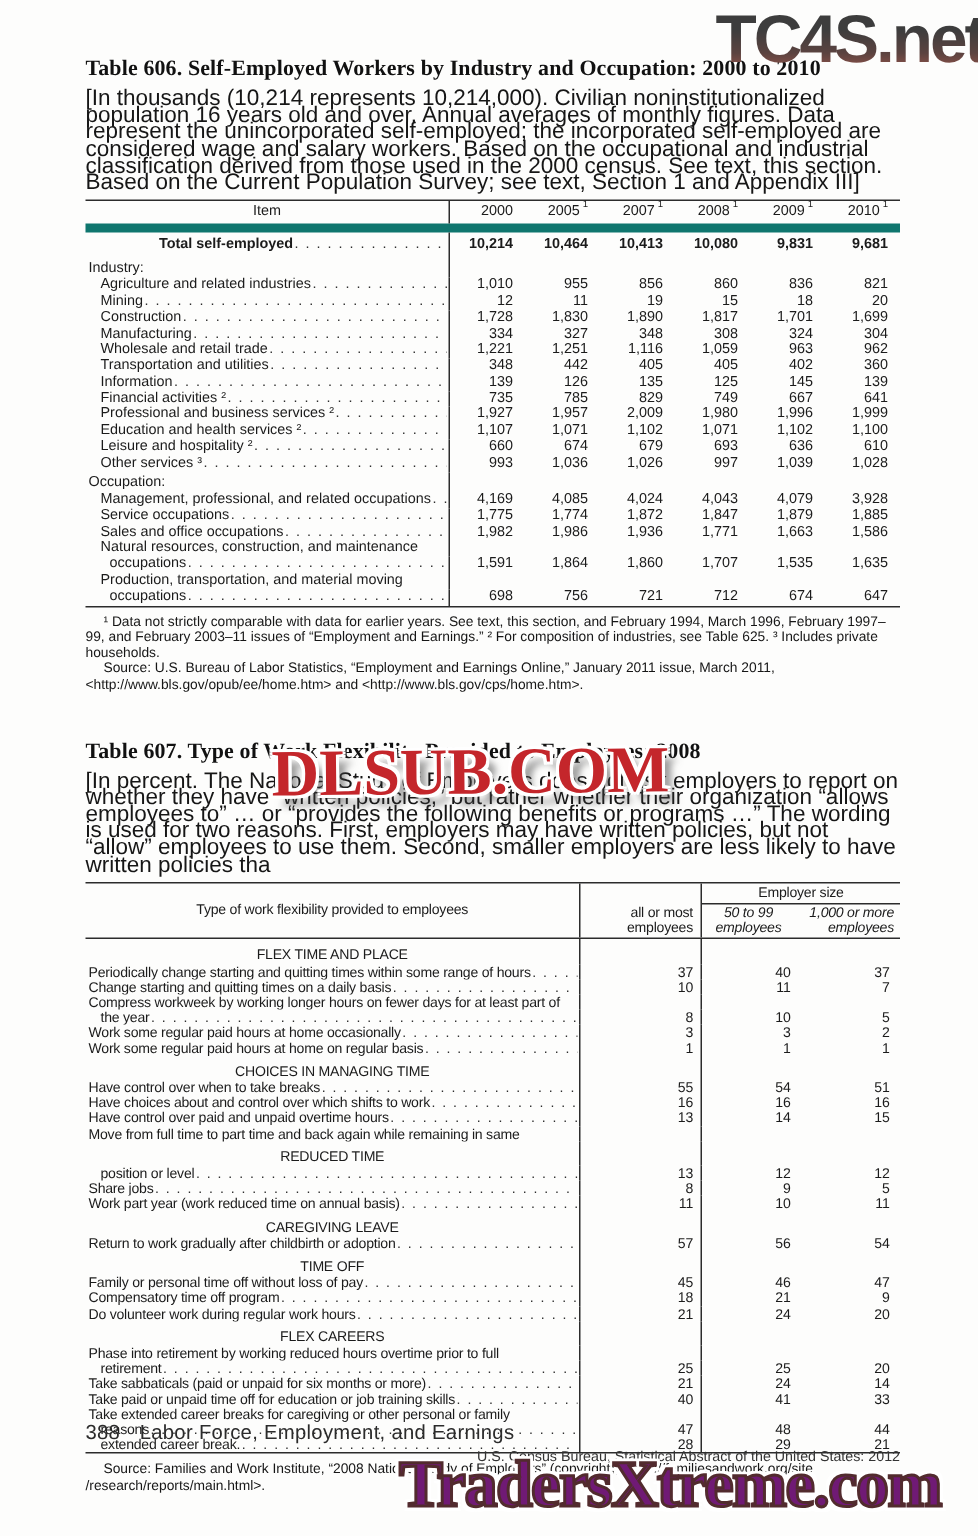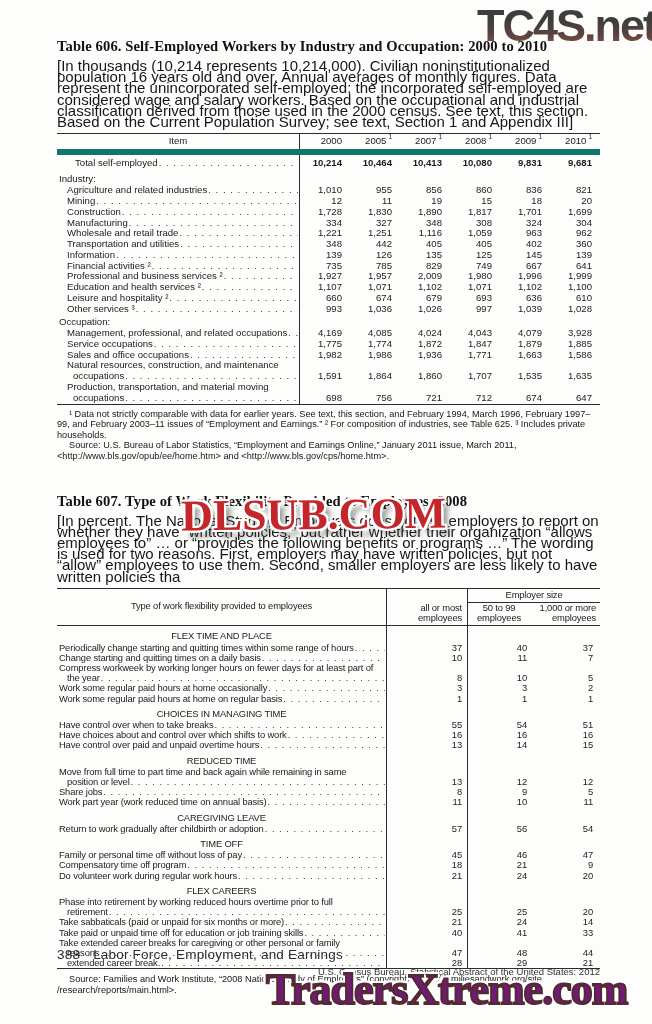"Total self-employed" .r-total .lbl { font-weight: normal -> bold; margin-left: none -> 31px }
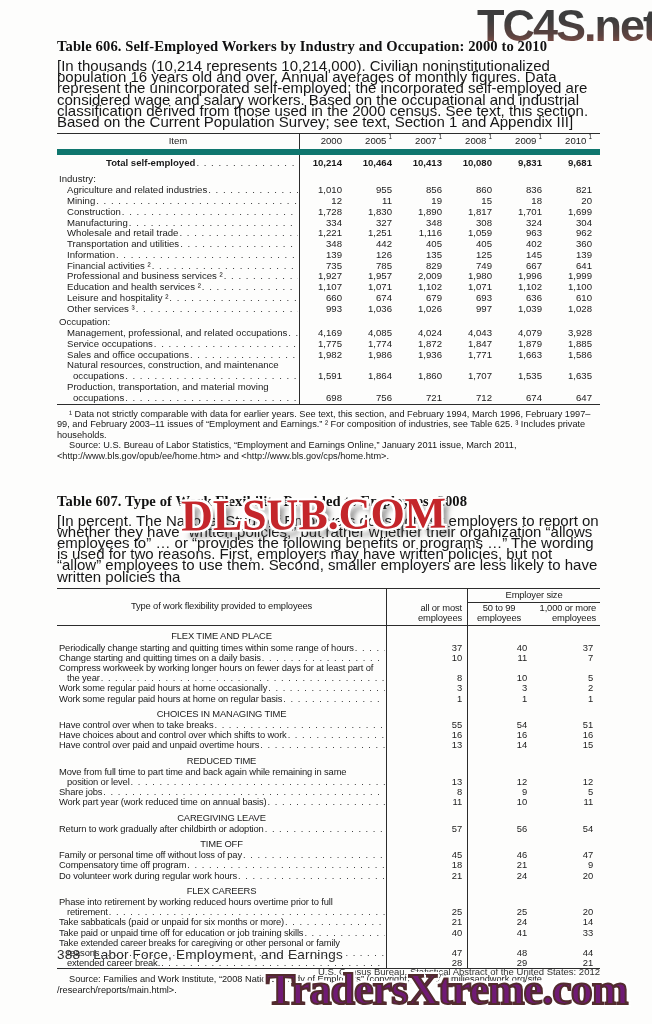"50 to 99" .h-sub { font-style: none -> italic }
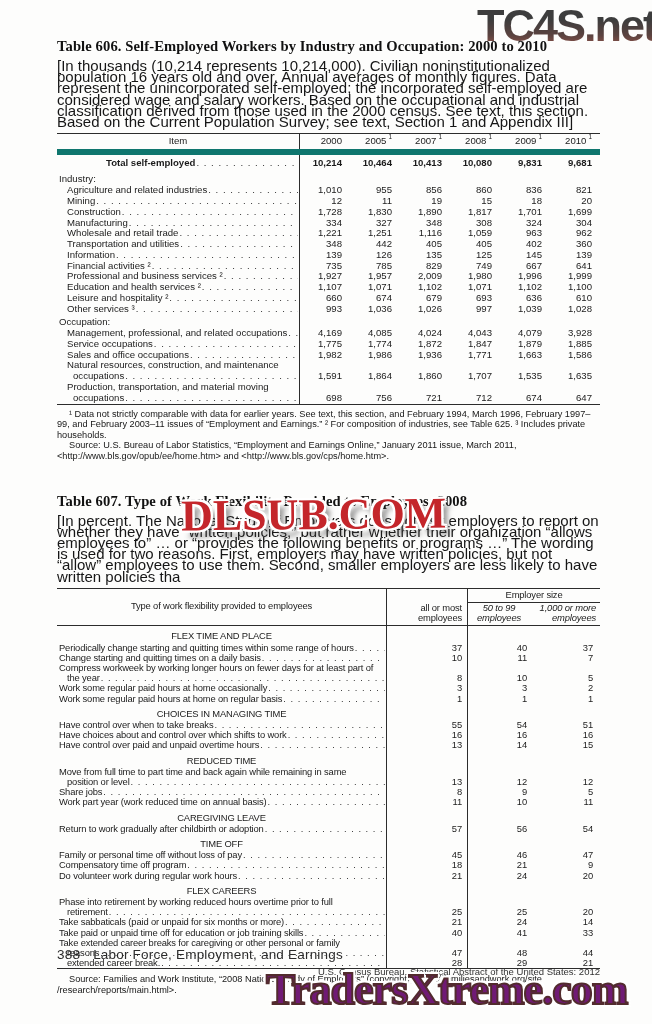"REDUCED TIME" div.trow { order: before "Move from full time to" -> after "Move from full time to" }
